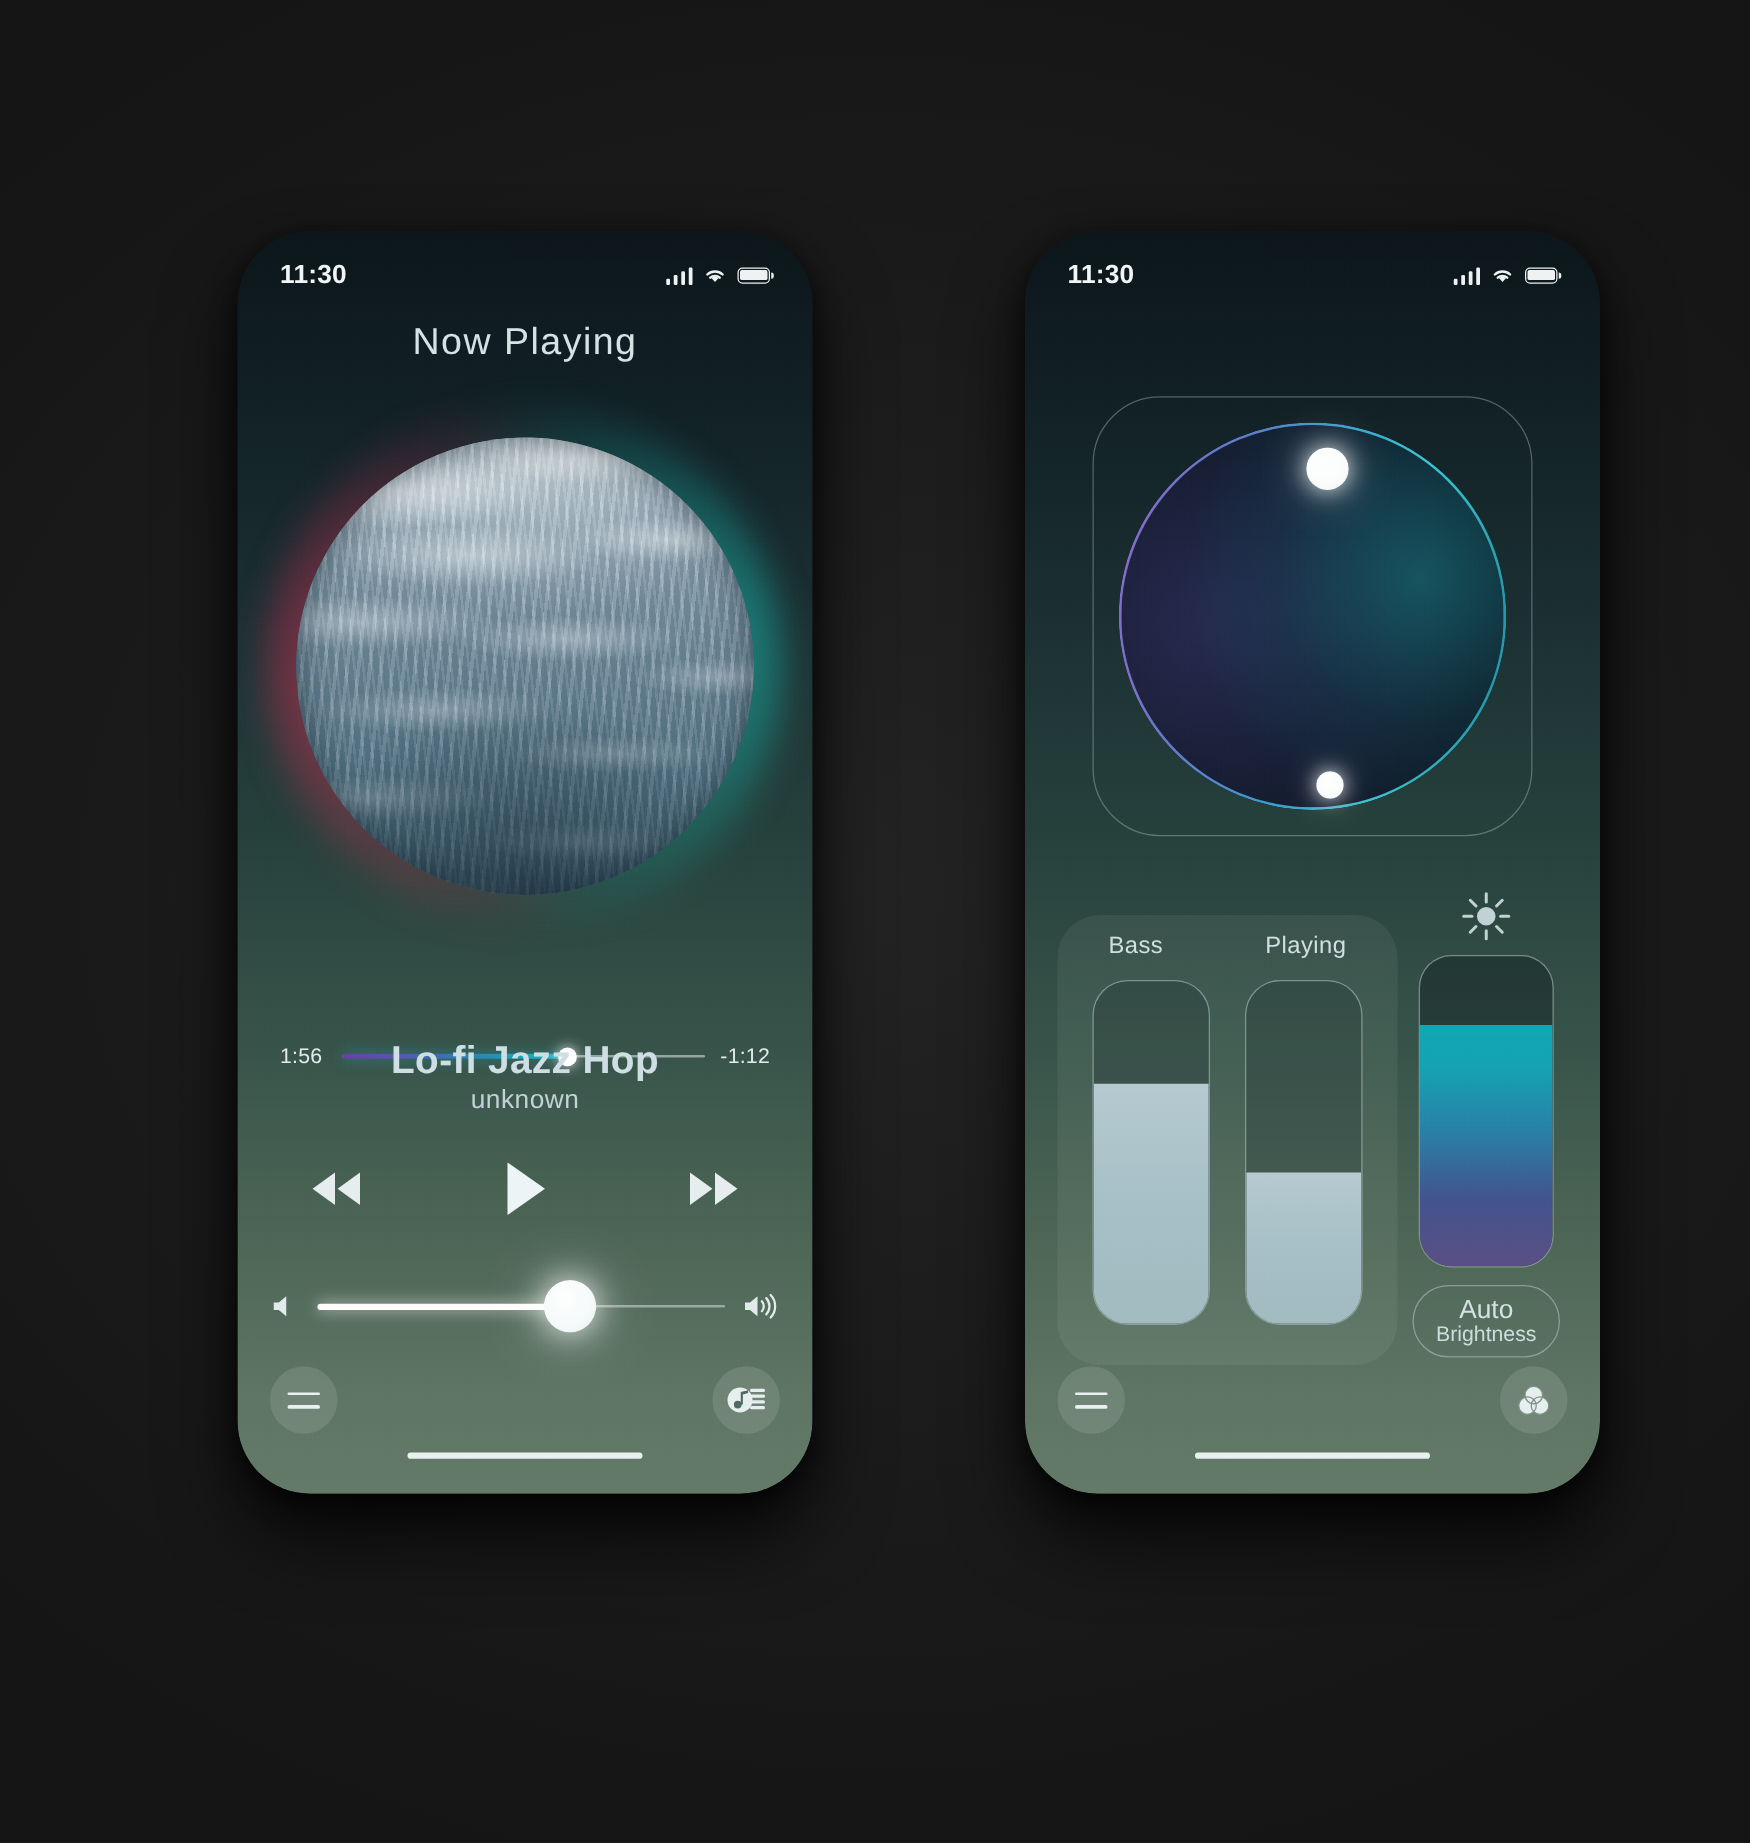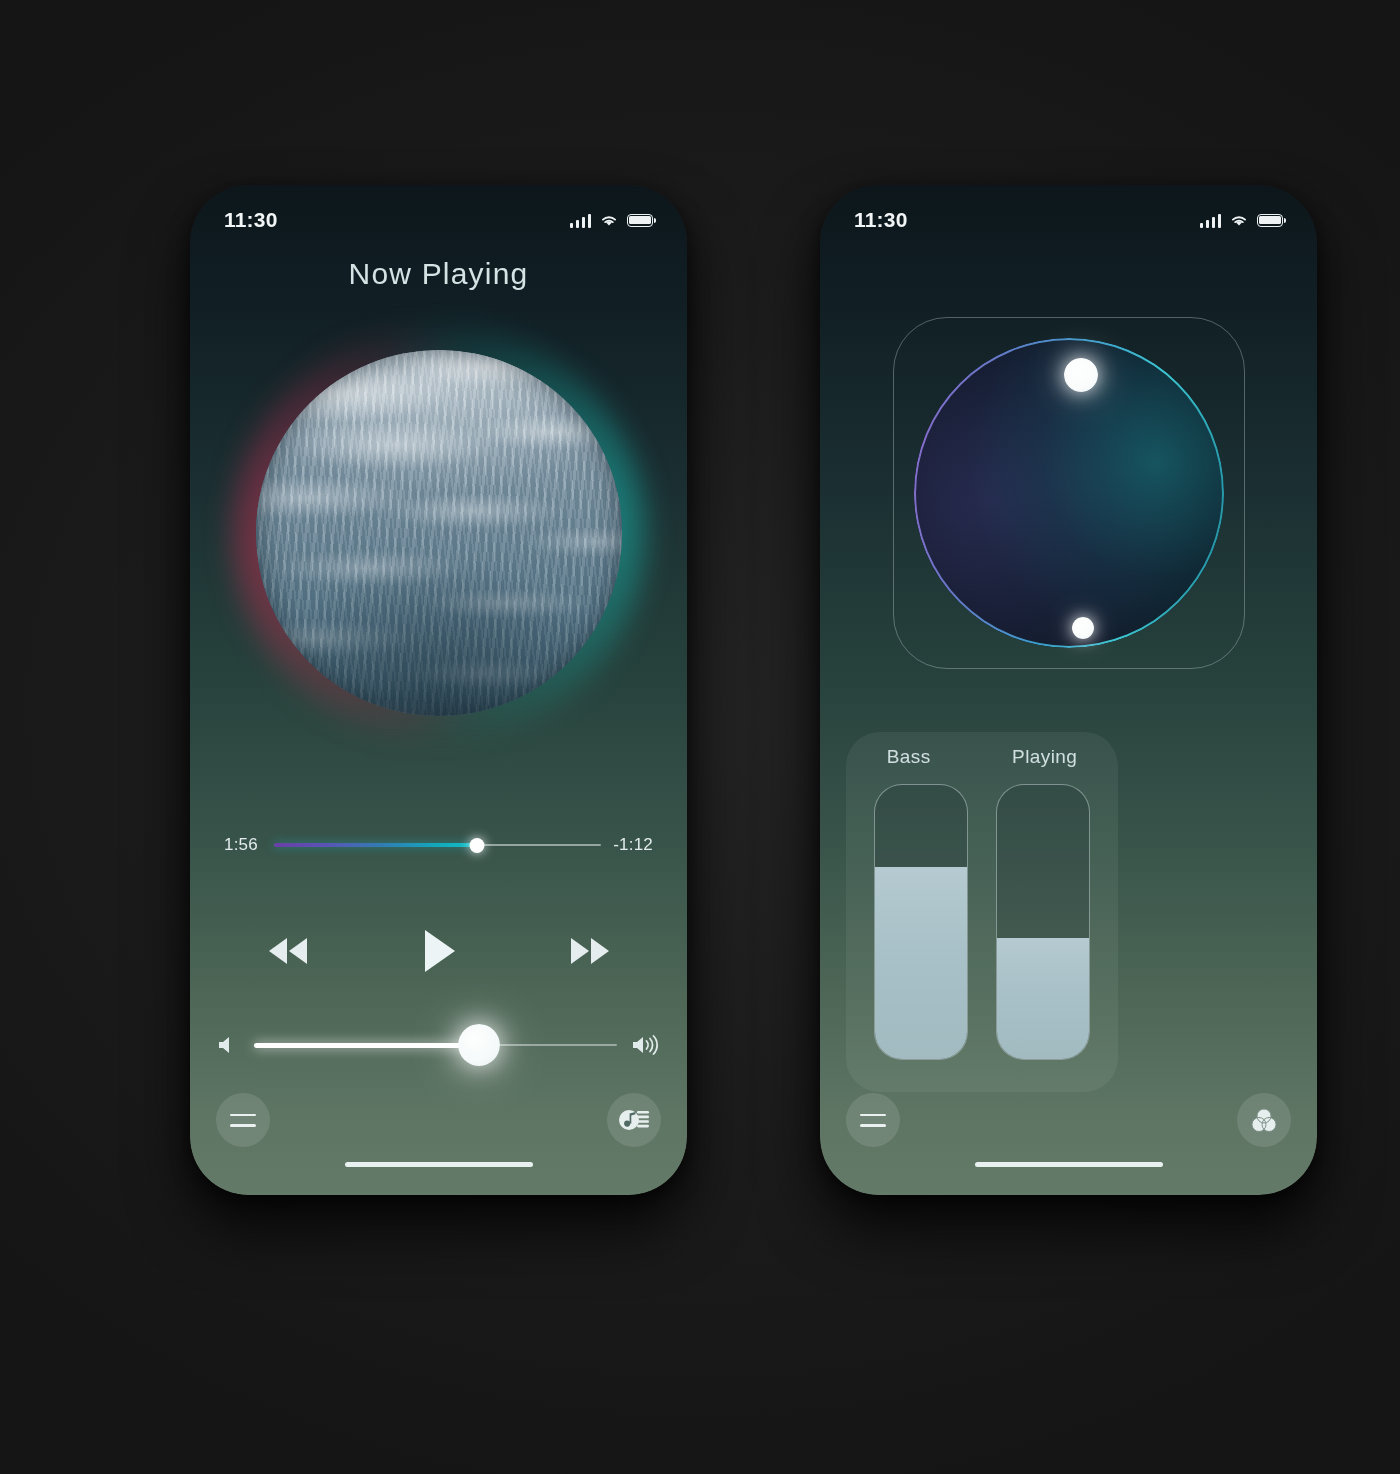"11:30" .phone { width: 497px -> 460px }
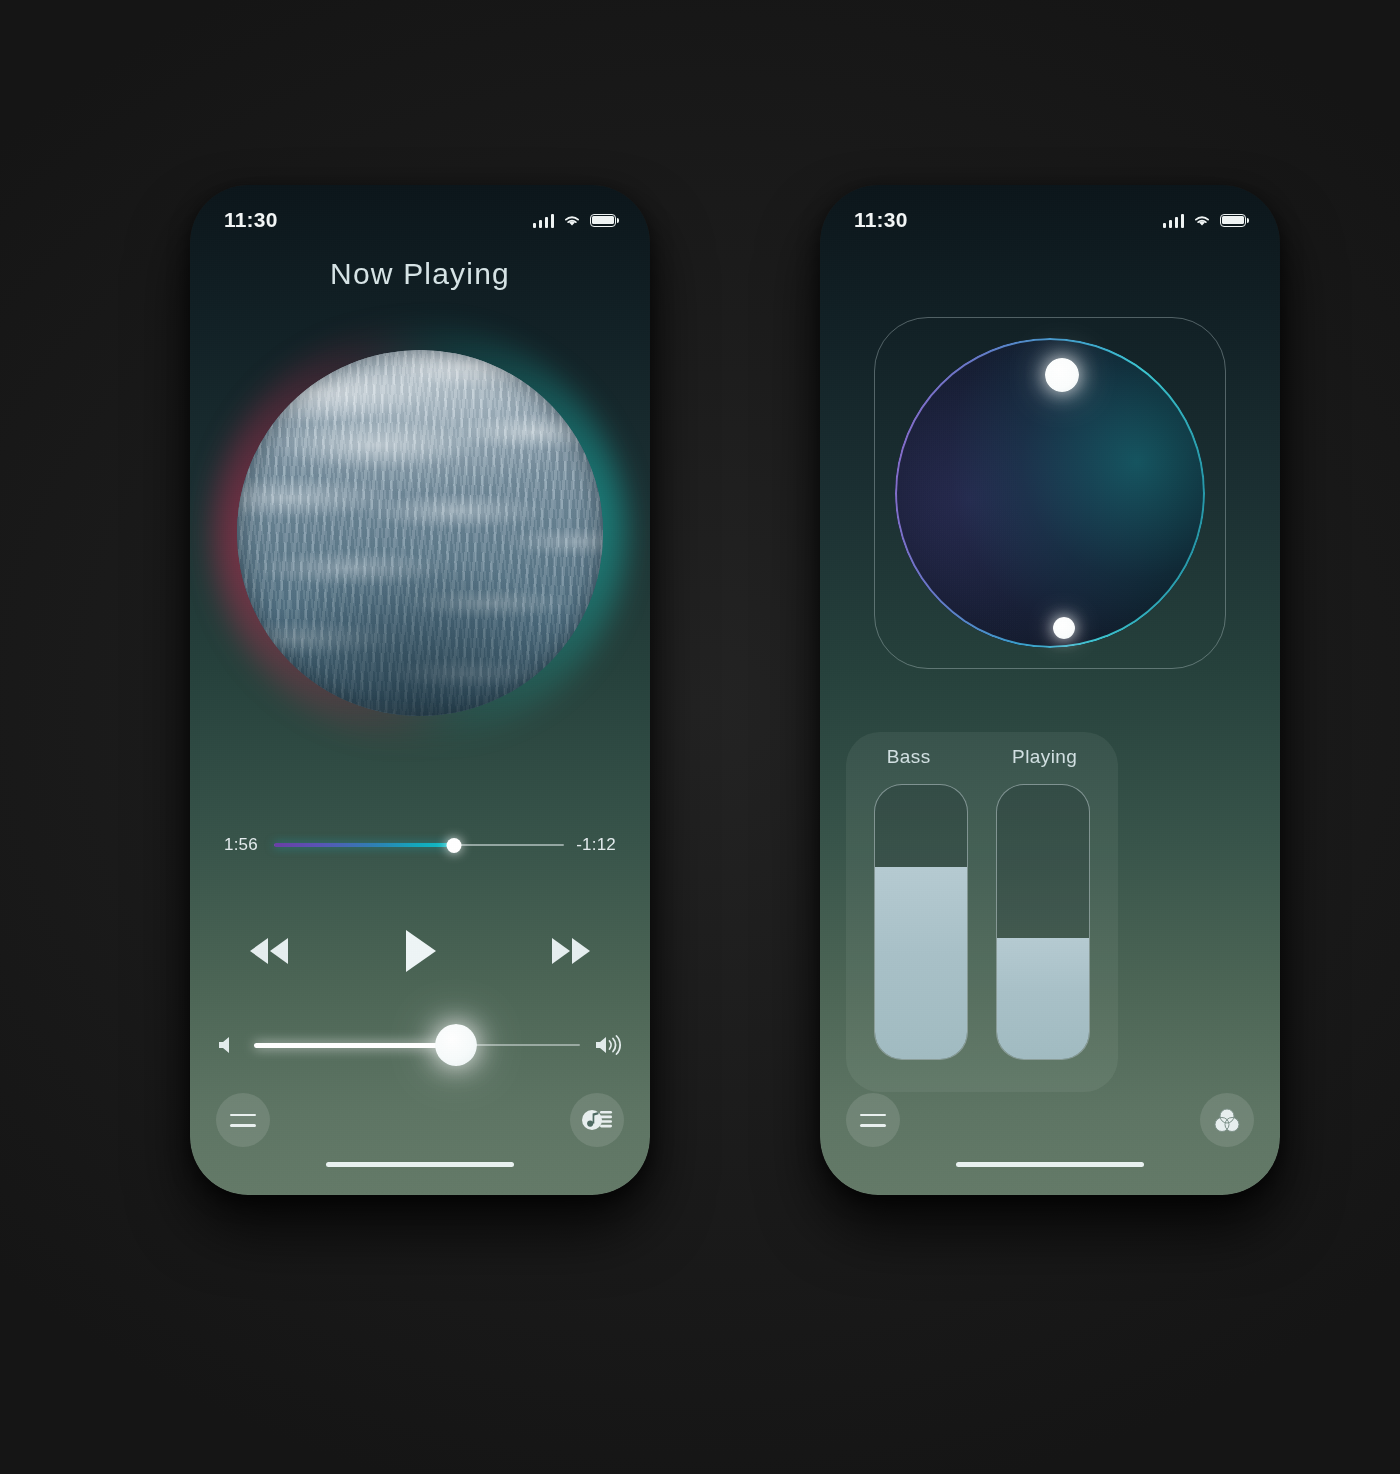"Lo-fi Jazz Hop" div.meta { html: none -> <div> <div>Lo-fi Jazz Hop</div> <div>unknown</div> </div> }
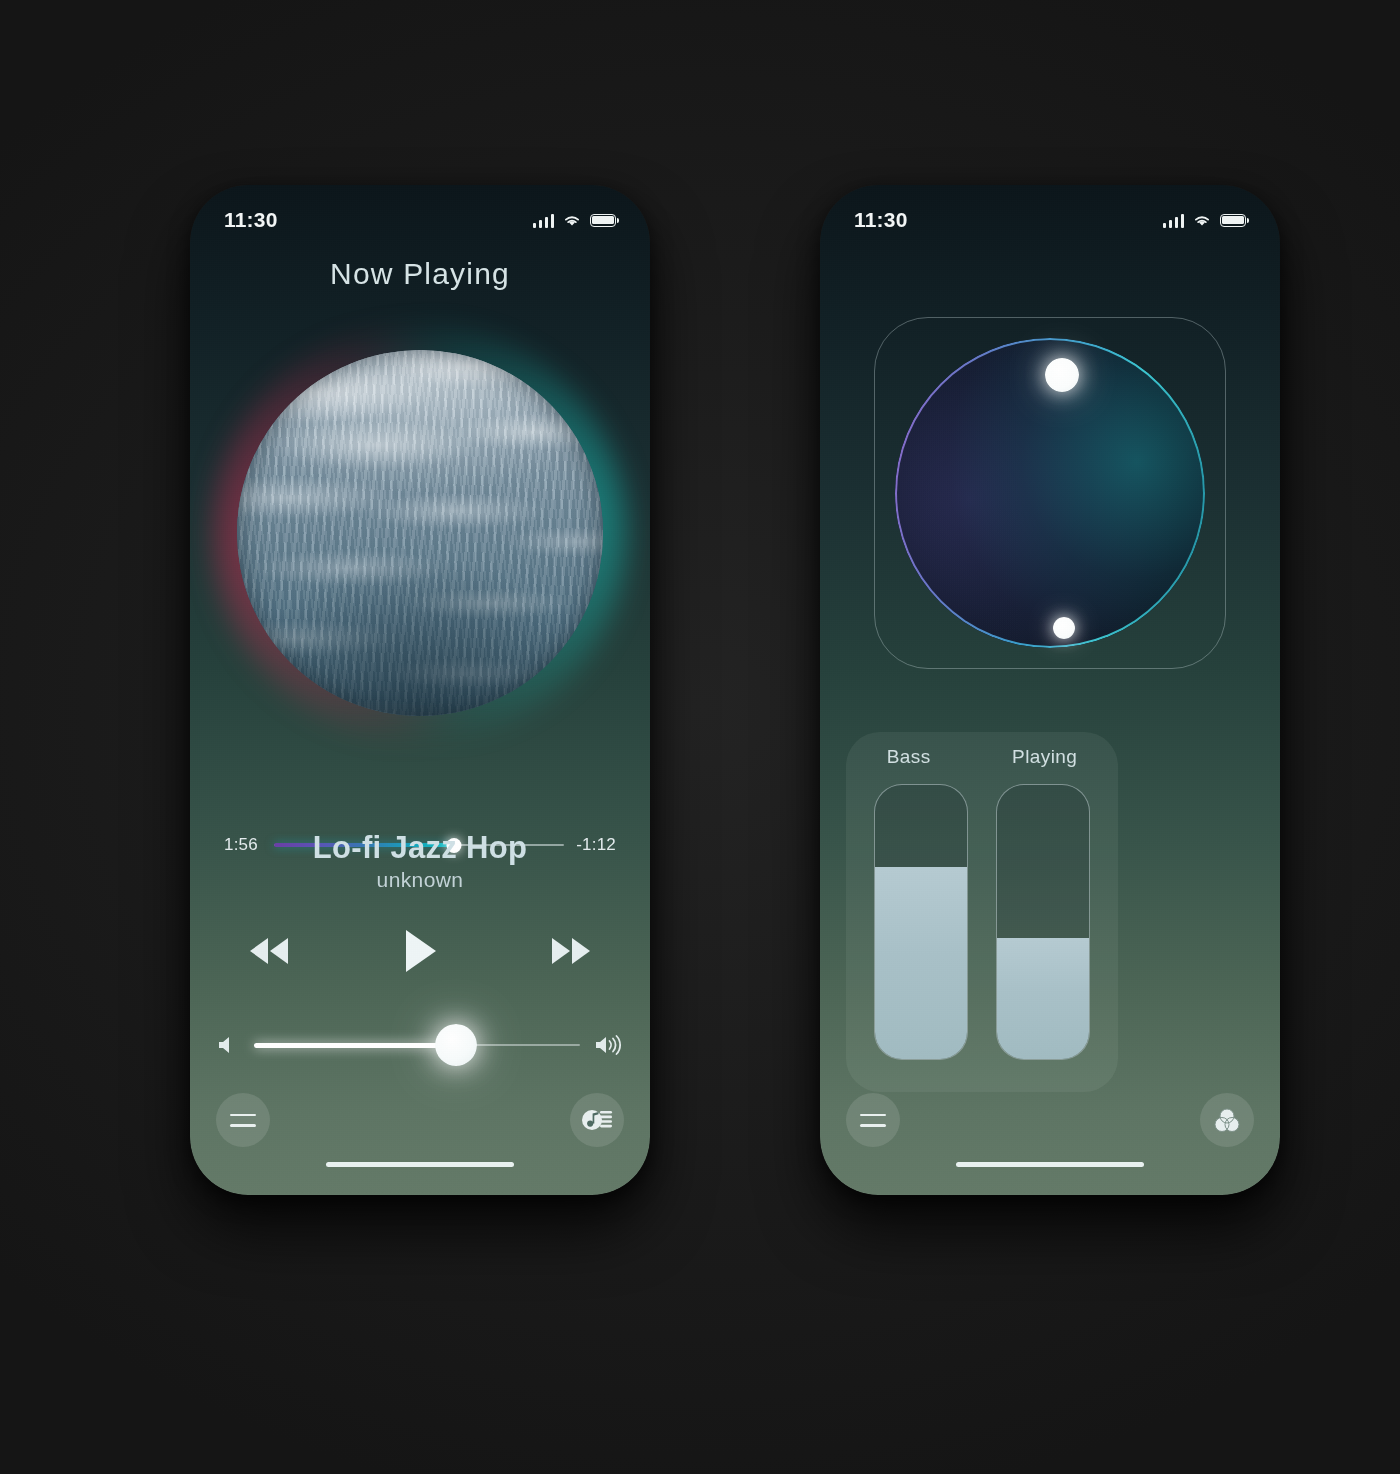"Auto" div.bright-col { html: none -> <div> <svg> <circle></circle> <g> <line></line> <line></line> <line></line> <line></line> <line></line> <line></line> <line></line> <line></line> </g> </svg> <div> <div></div> </div> <div> <span>Auto</span> <span>Brightness</span> </div> </div> }
